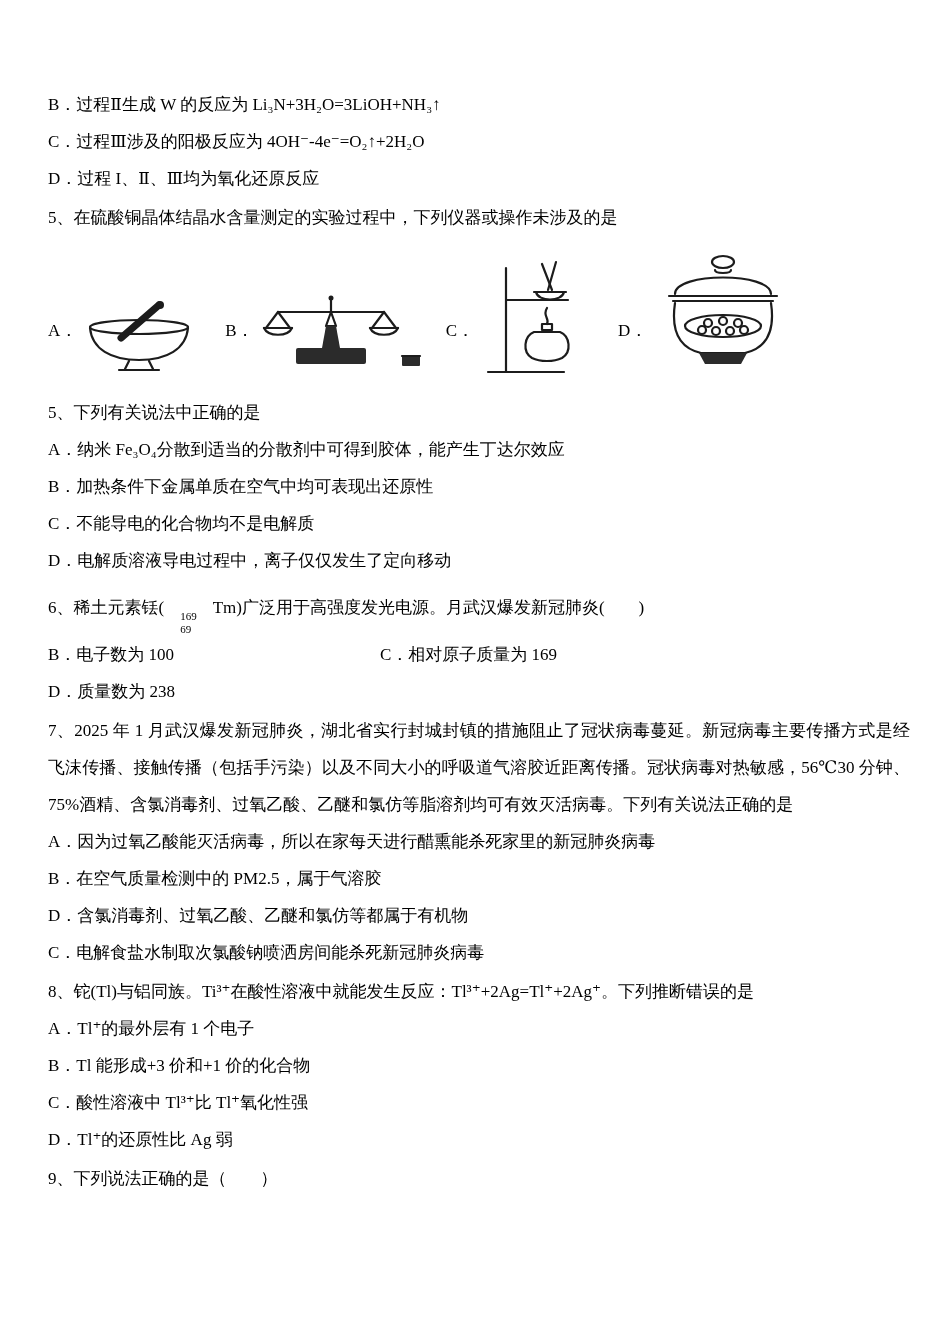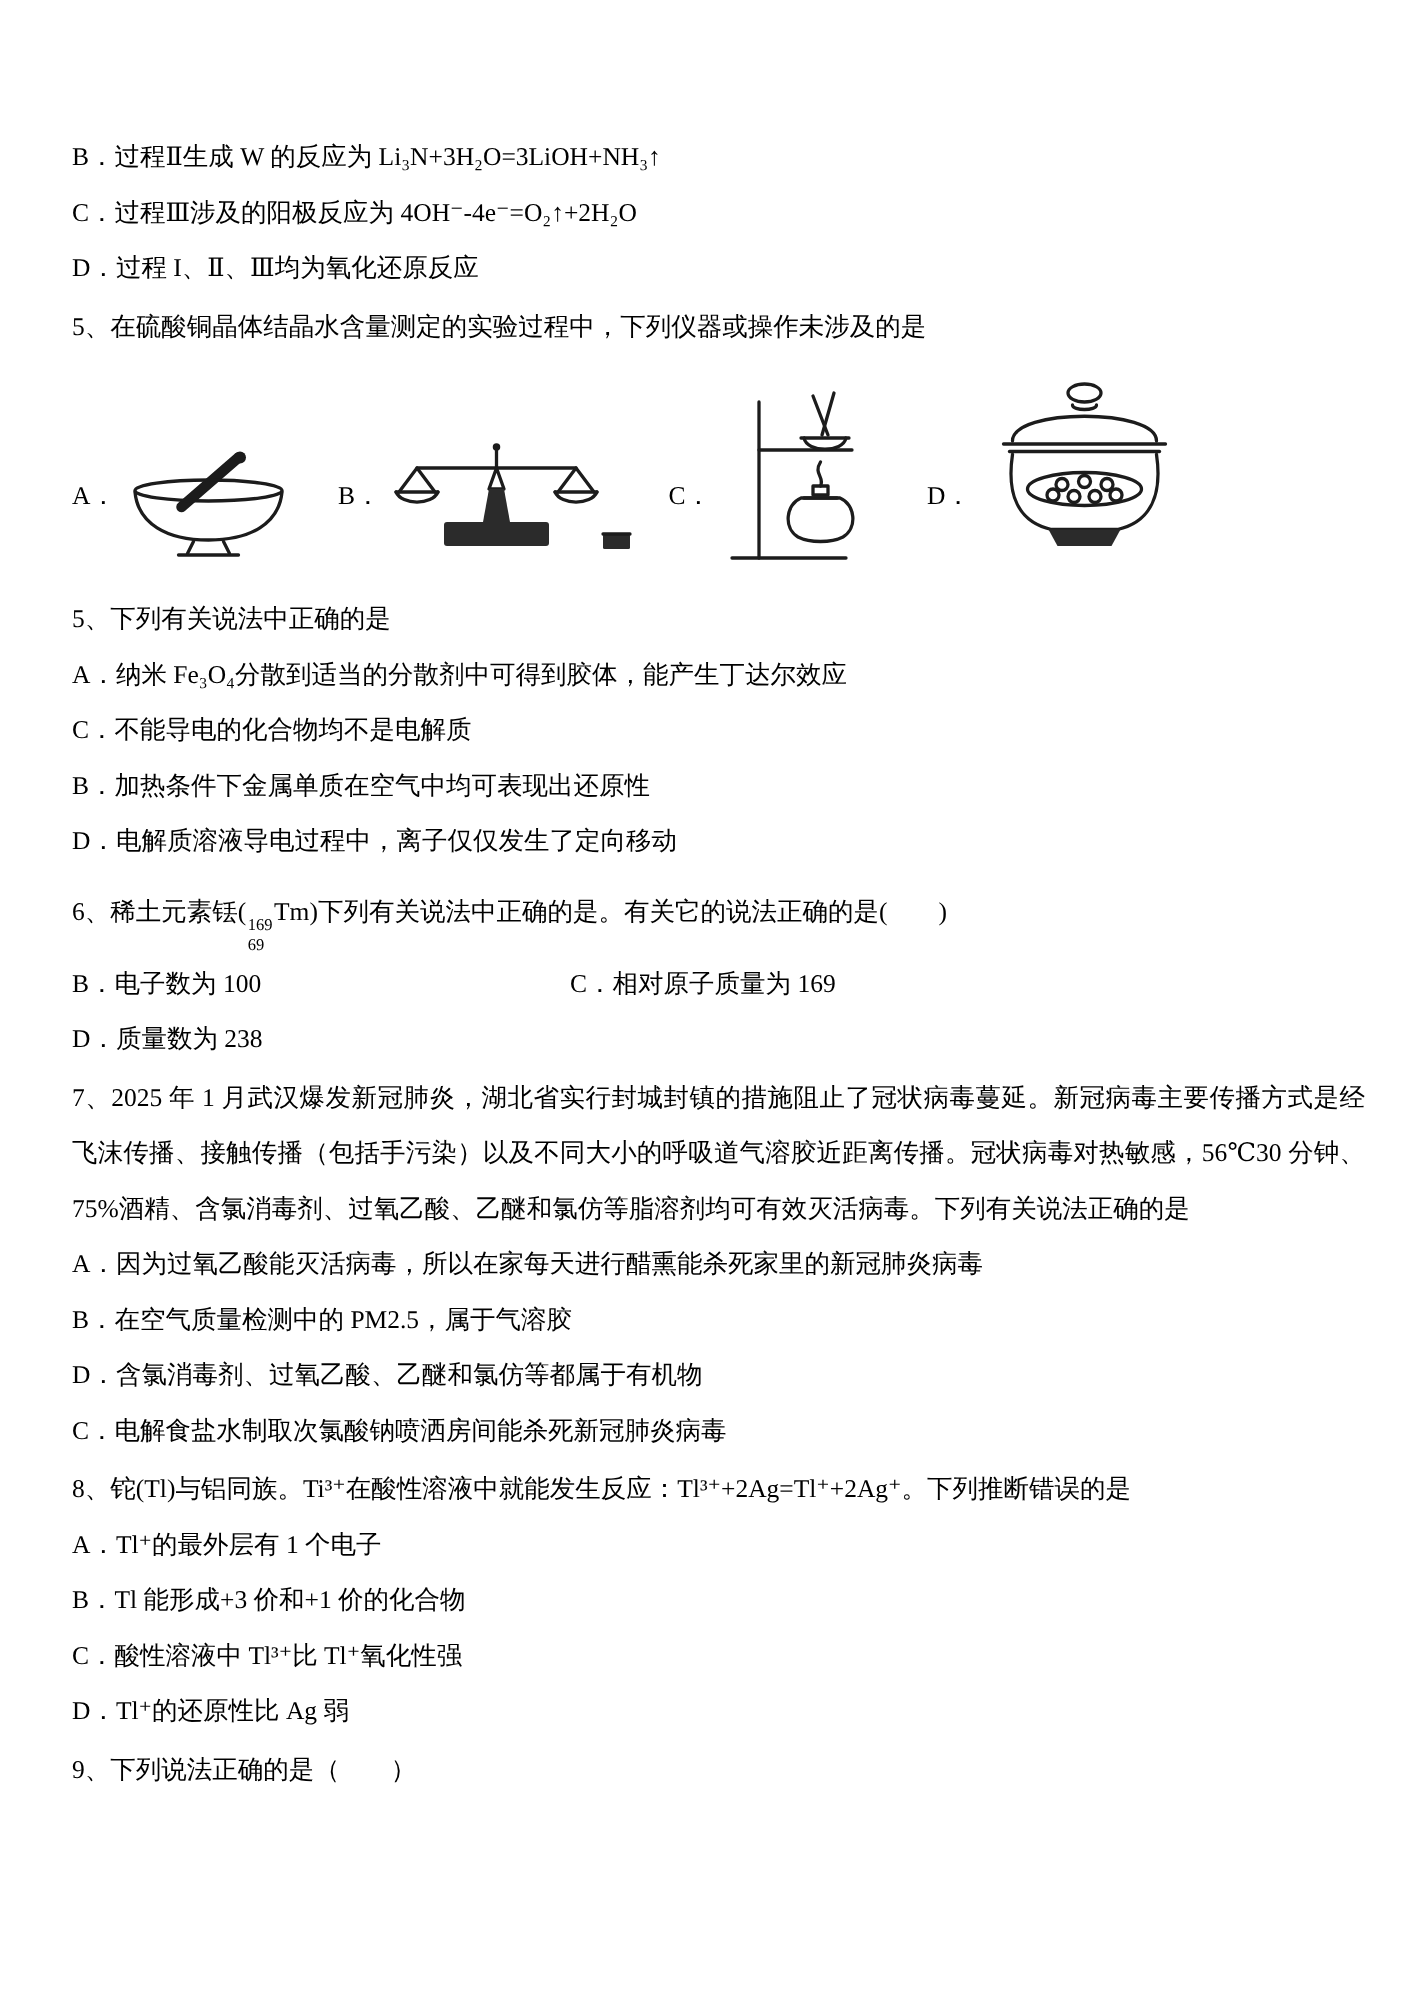"C．不能导电的化合物均不是电解质" div.line { order: before "B．加热条件下金属单质在空气中均可表现出还原性" -> after "B．加热条件下金属单质在空气中均可表现出还原性" }
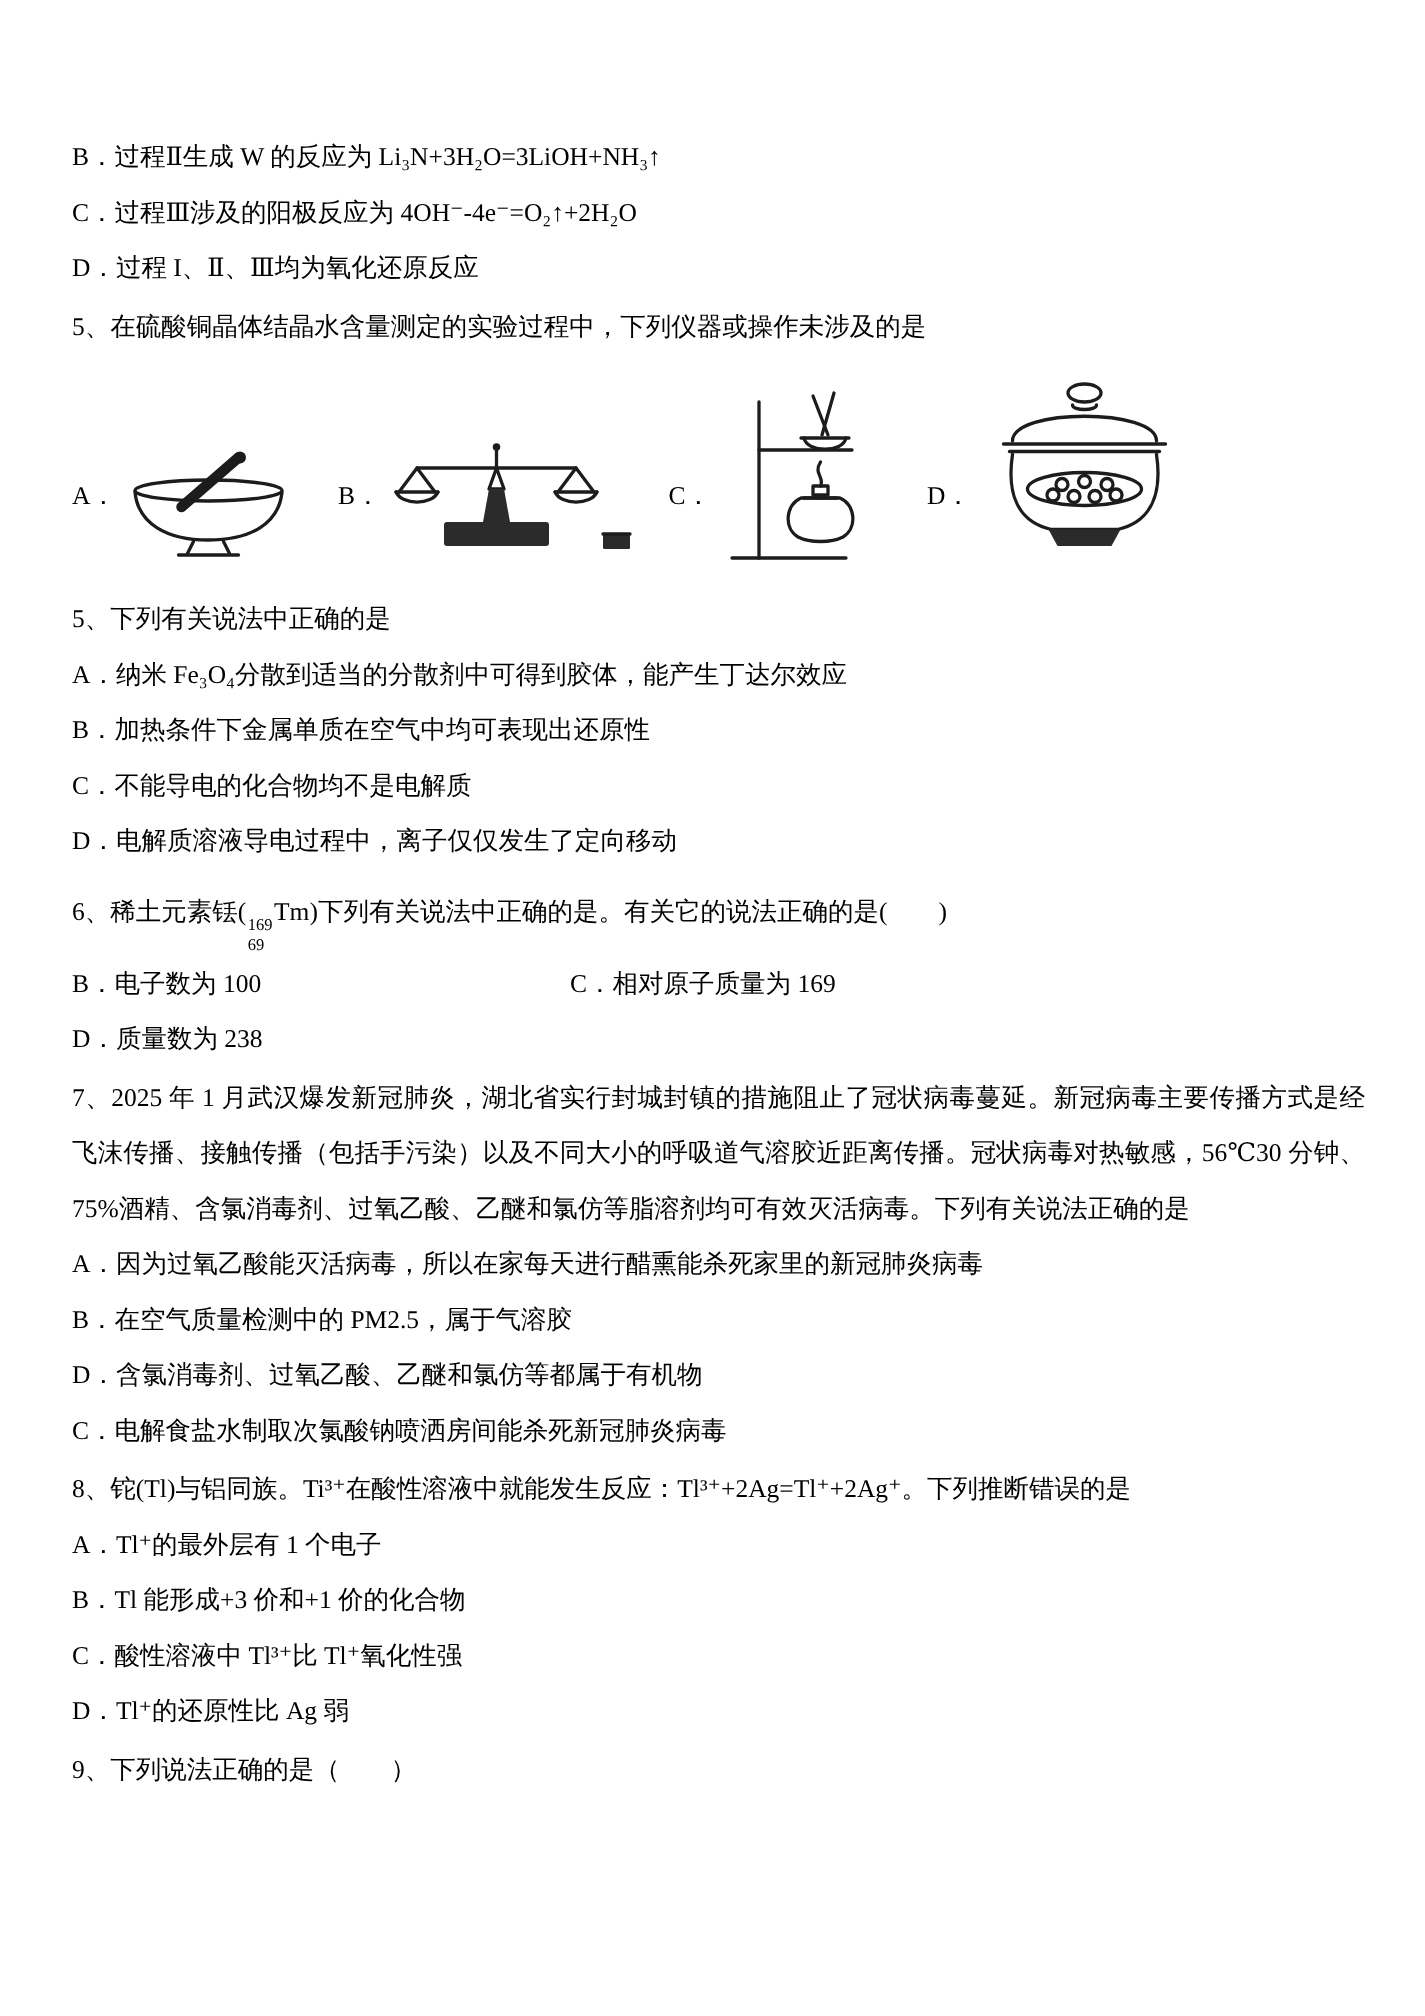"169" .isotope { margin: 0 1px -> 0 16px }
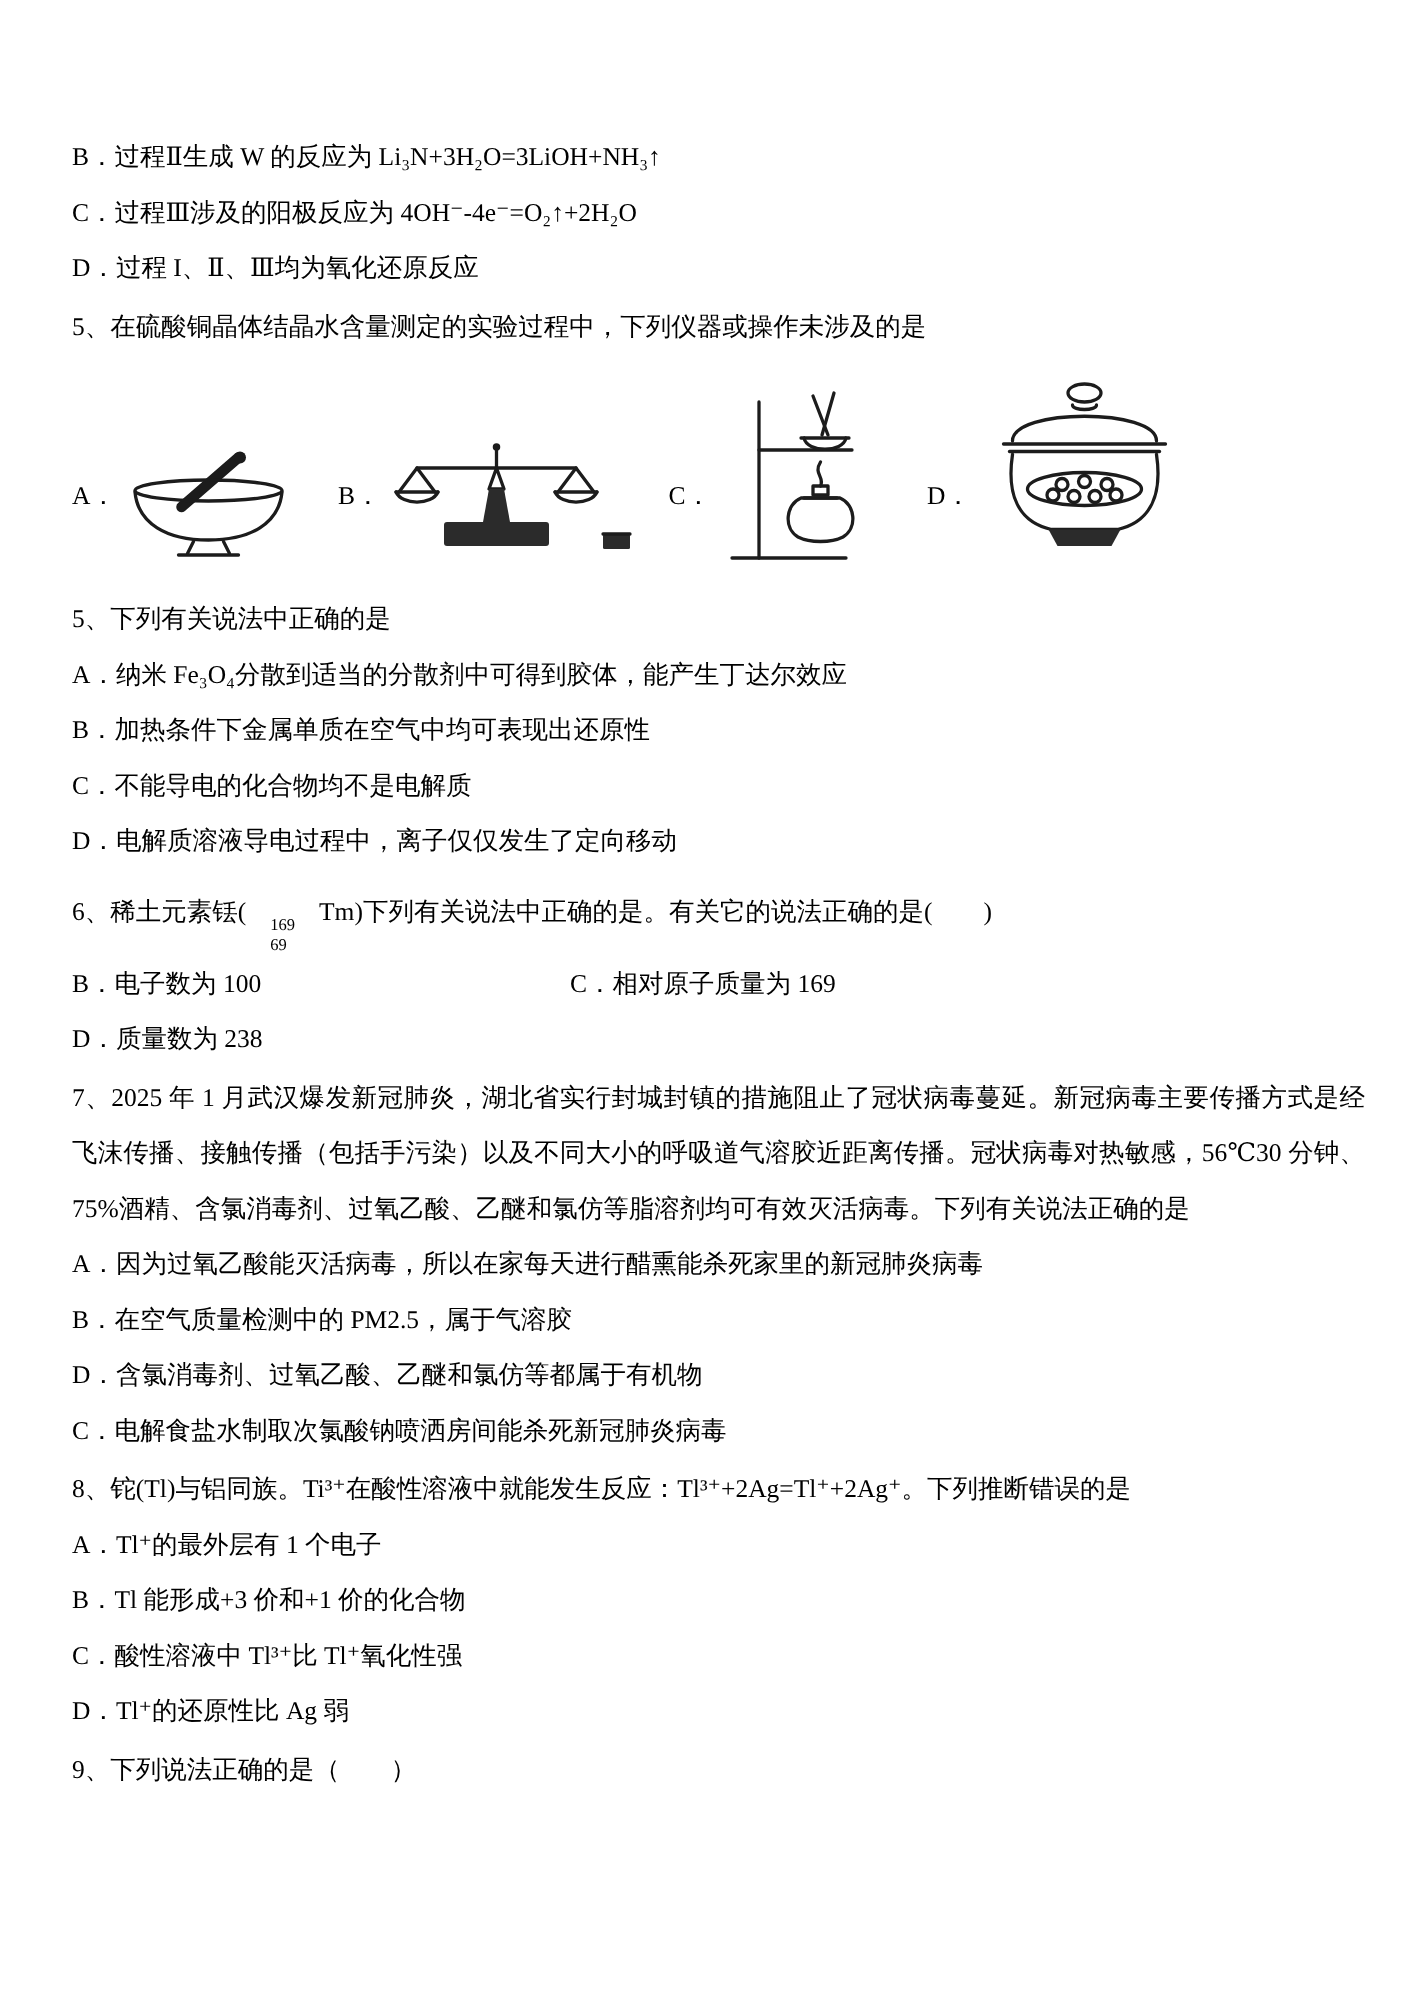"Tm)下列有关说法中正确的是。有关它的说法正确的是( )" span { text: 下列有关说法中正确的是。有关它的说法正确的是 -> 广泛用于高强度发光电源。月武汉爆发新冠肺炎 }
